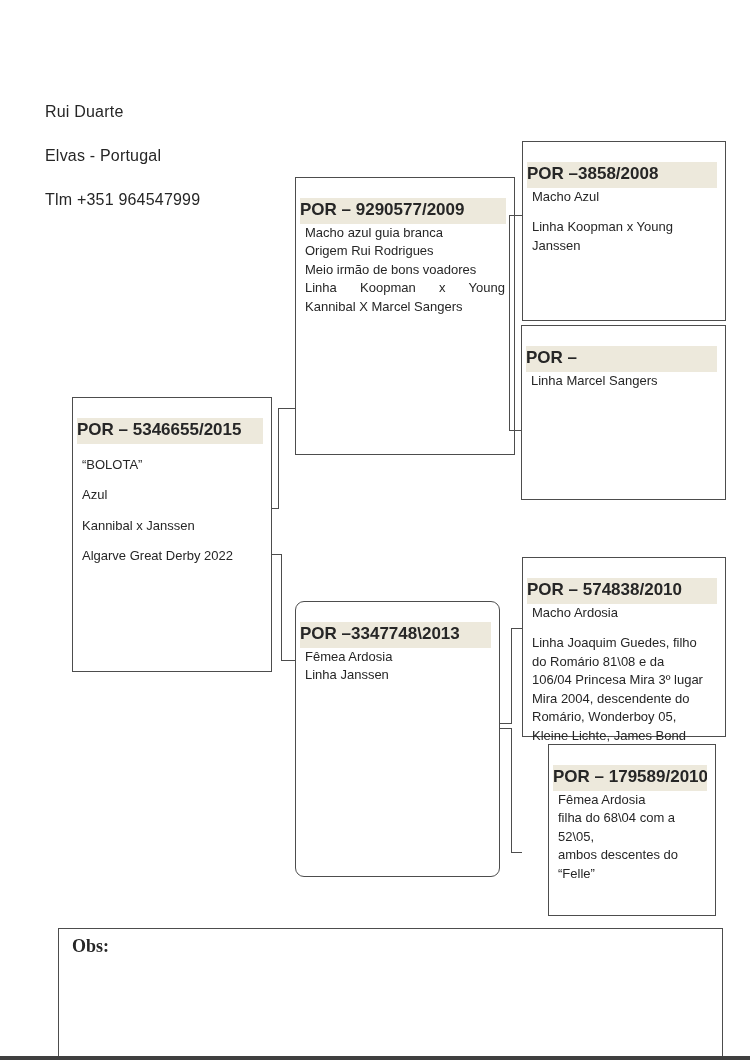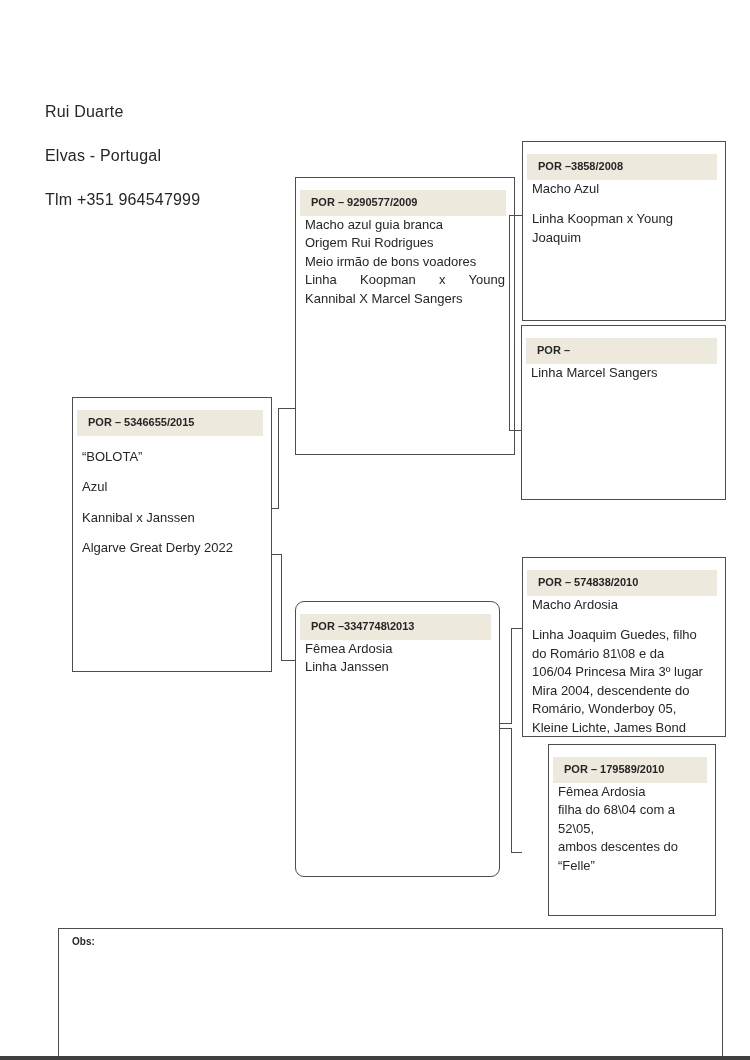"POR –3858/2008" .ring { font-size: 11px -> 17px; margin: 12px 8px 0 4px -> 20px 8px 0 4px; padding: 3px 0 4px 11px -> 3px 0 4px 0 }
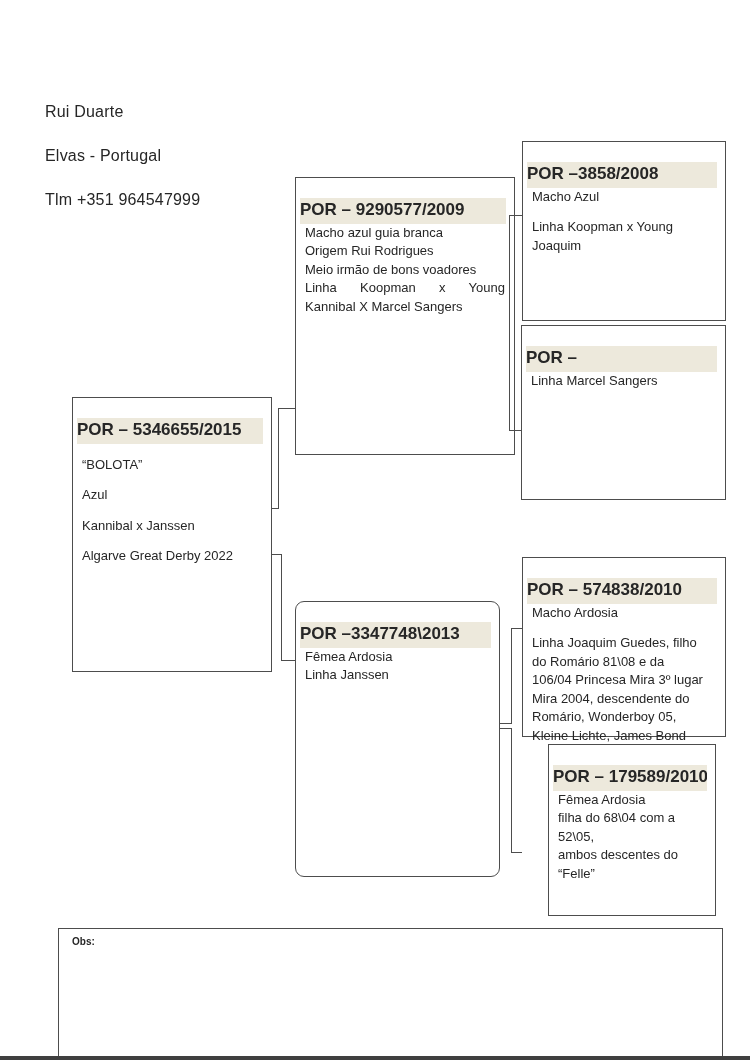"Joaquim" p { text: Joaquim -> Janssen }
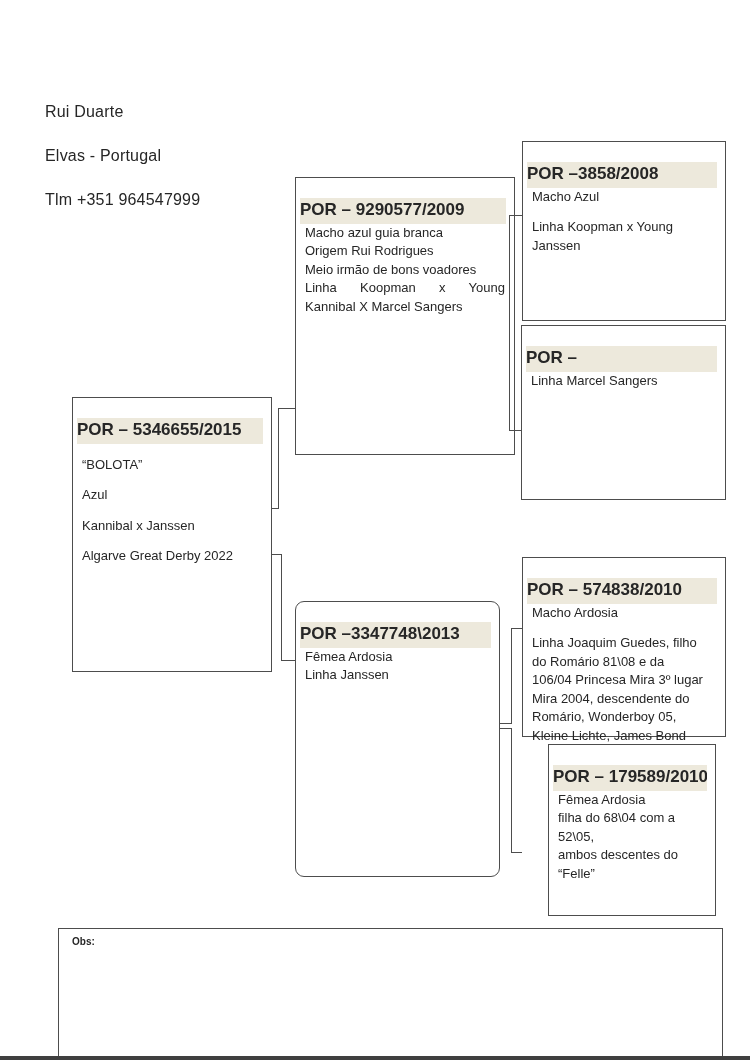"Obs:" .obsbox .obslabel { font-family: none -> Liberation Serif, serif; font-size: 10px -> 18px }
